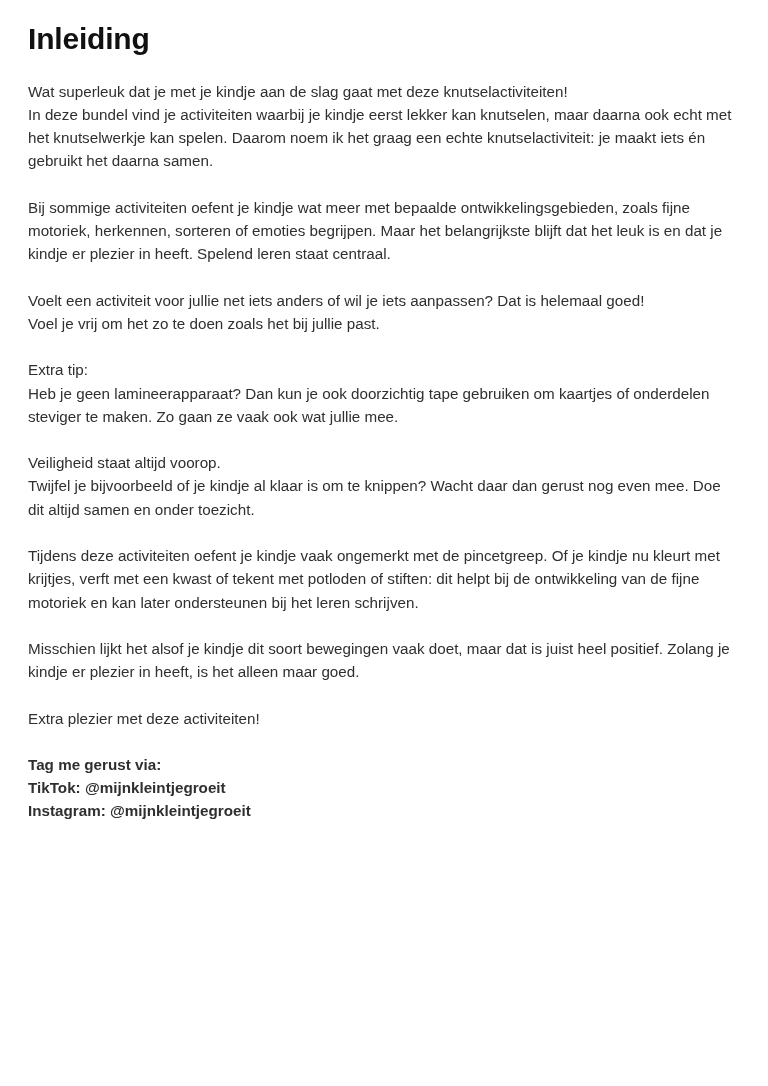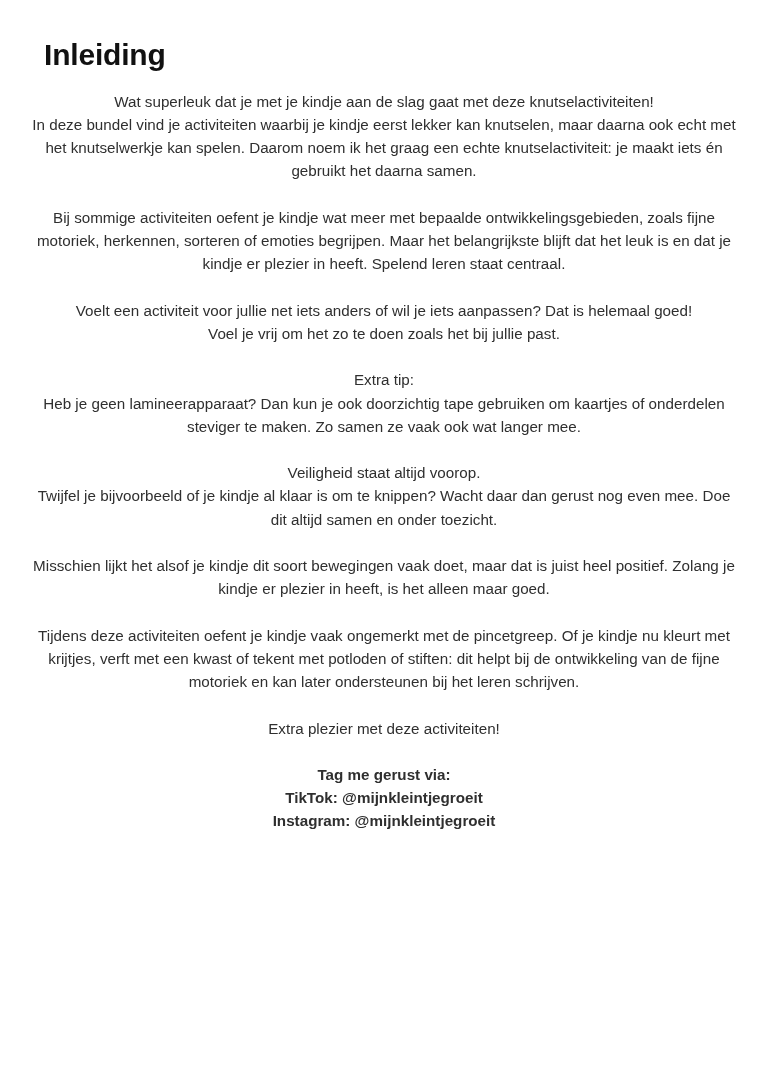"Inleiding" .doc-title { margin: 16px -> 0 }
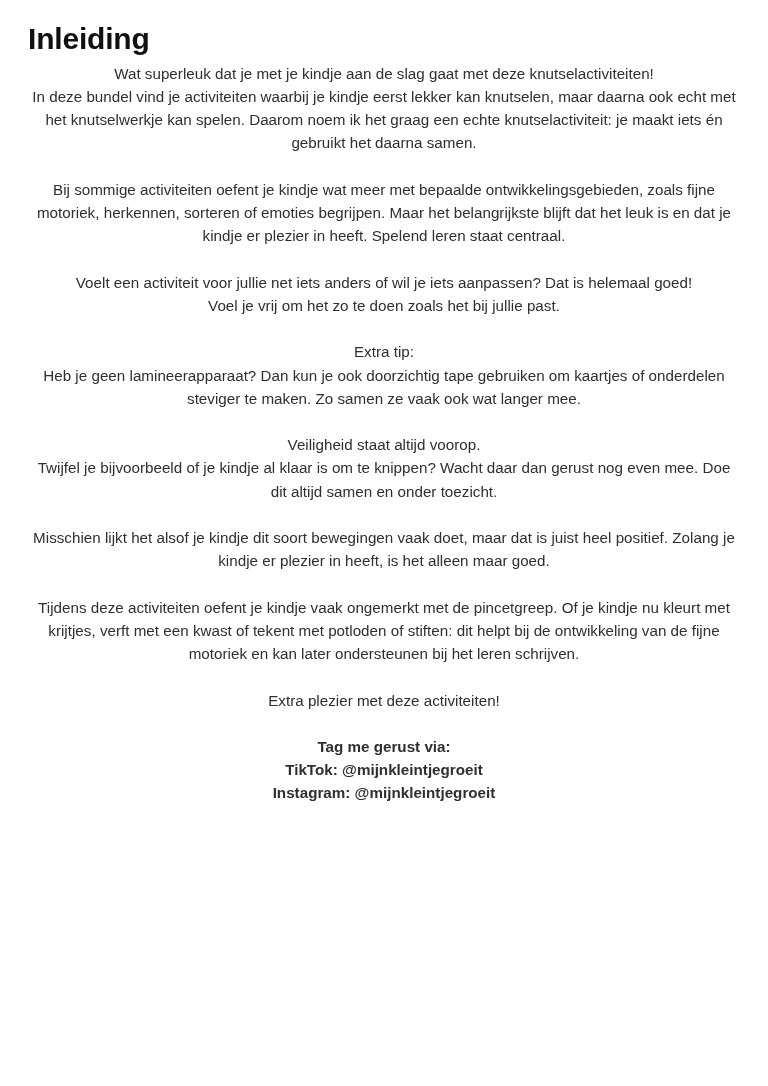"Wat superleuk dat je met" .body-block { margin-top: 4px -> 22px; text-align: center -> none }
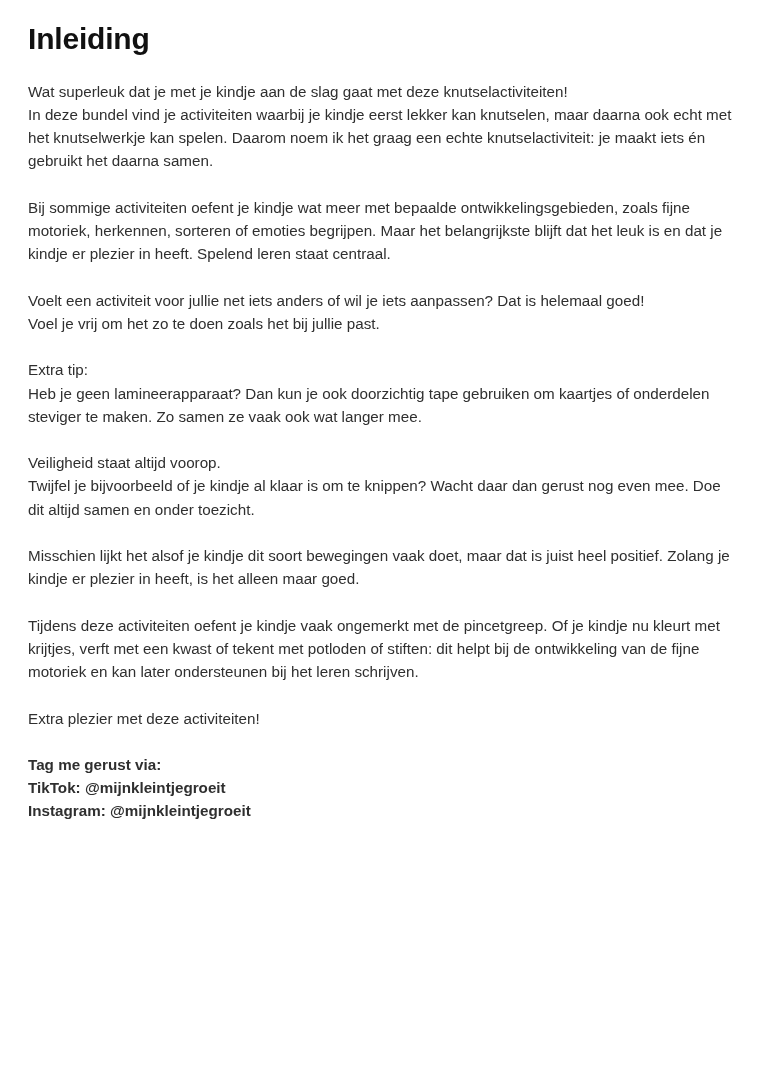"Extra tip:" p.para { text: samen ze vaak ook wat langer -> gaan ze vaak ook wat jullie }
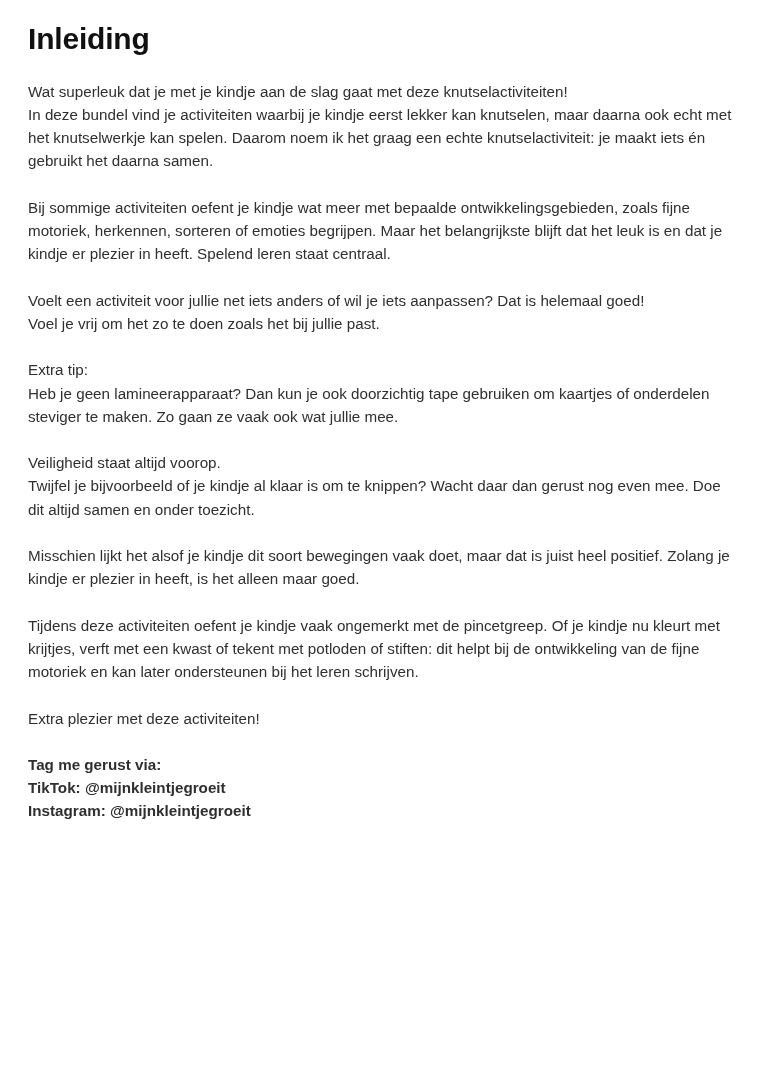"Misschien lijkt het alsof je" p.para { order: before "Tijdens deze activiteiten oefent je" -> after "Tijdens deze activiteiten oefent je" }
